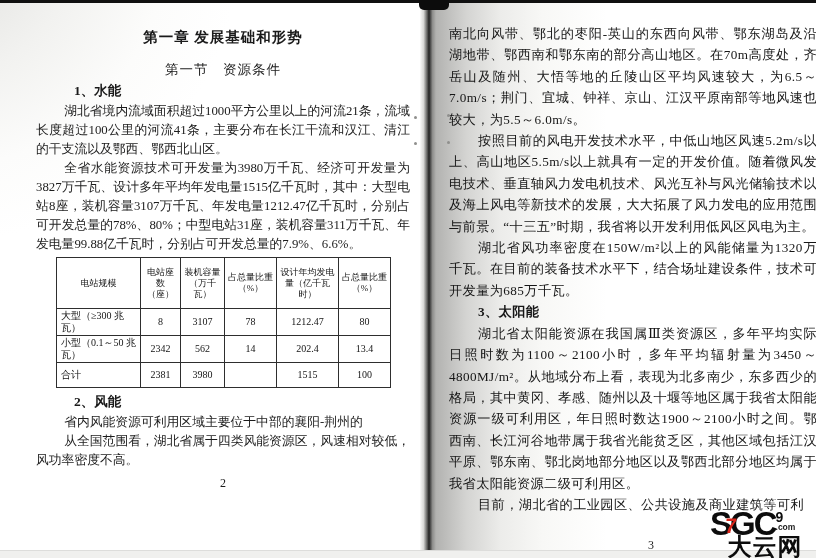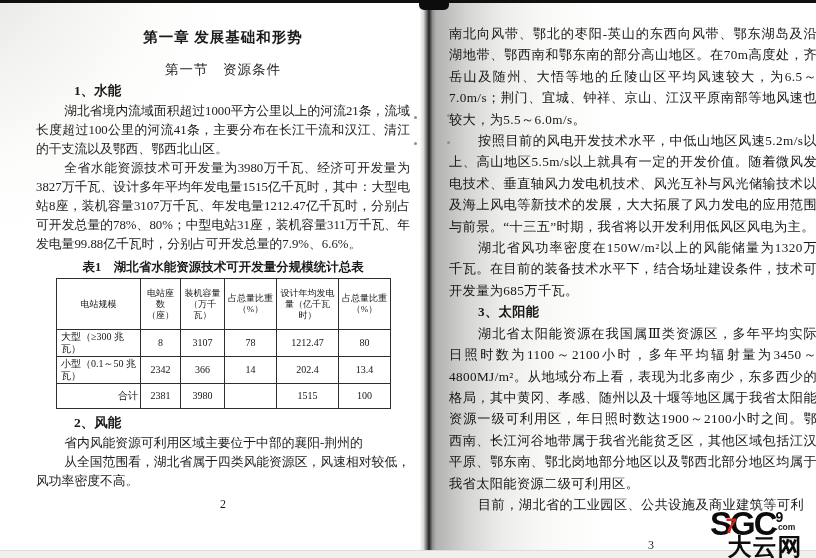"表1 湖北省水能资源技术可开发量分规模统计总表" div.lp-caption { html: <div>表1 湖北省水能资源技术可开发量分规模统计总表</div> -> none }
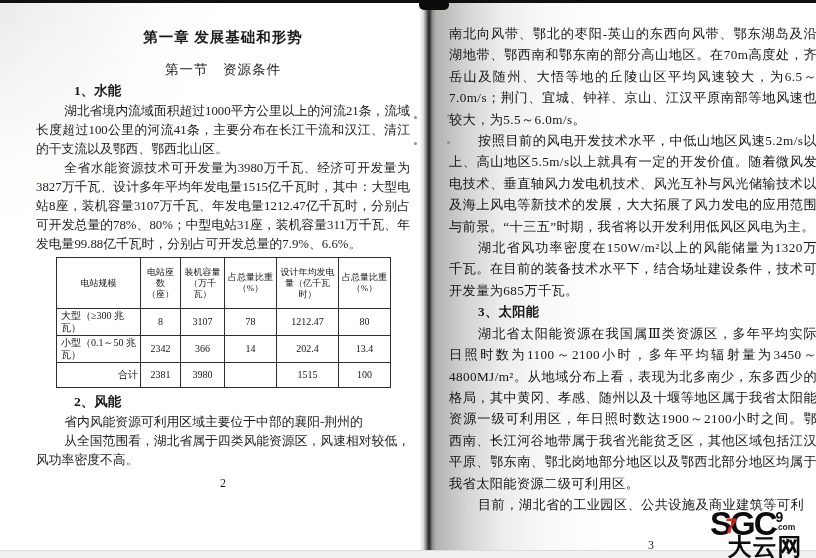"366" td { text: 366 -> 562 }
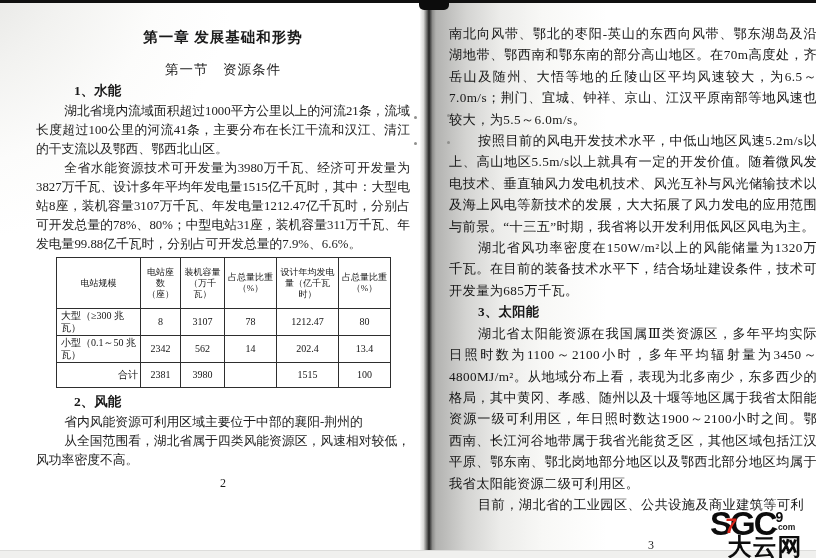"合计" .lp-table td.tc { text-align: right -> left }
